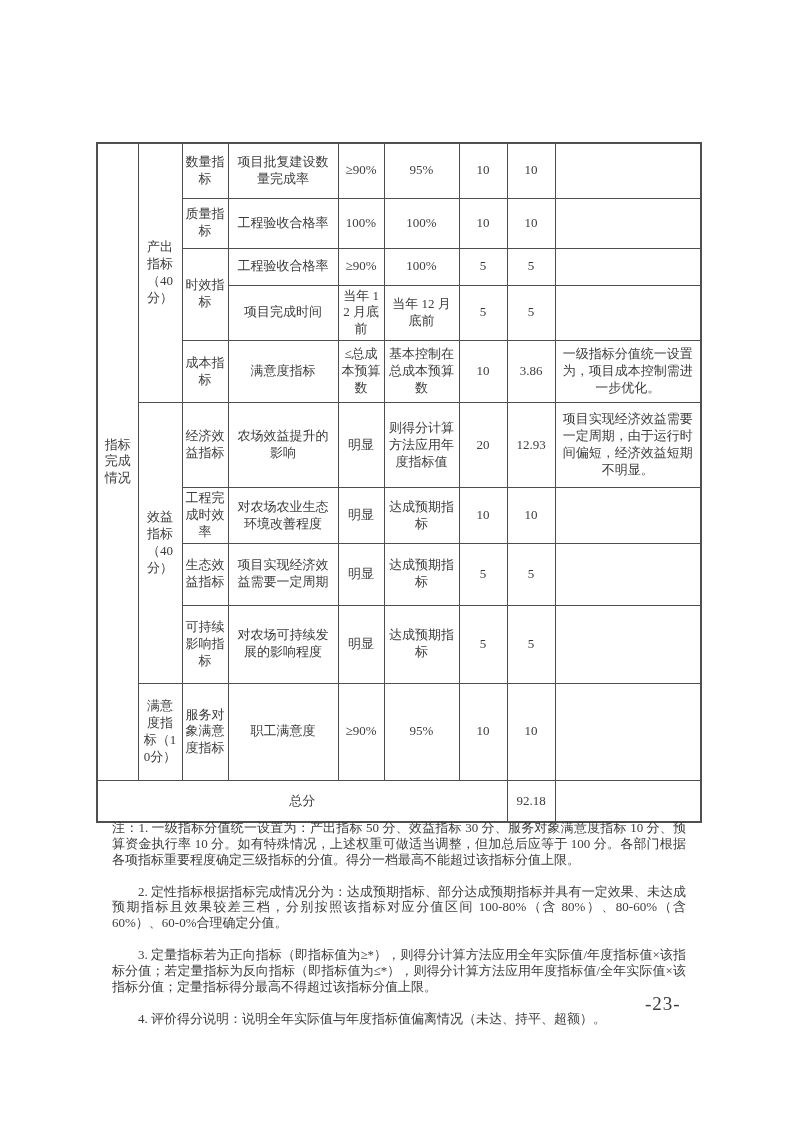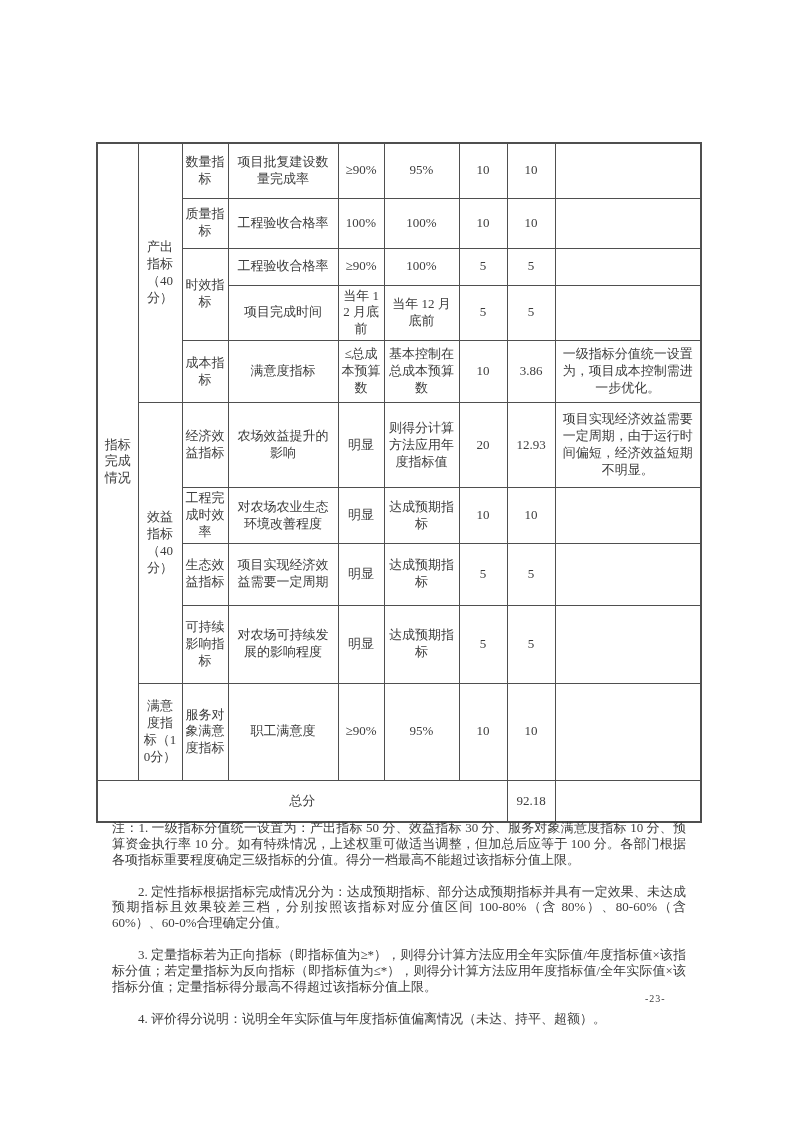"-23-" .page-number { font-size: 10px -> 19px }
